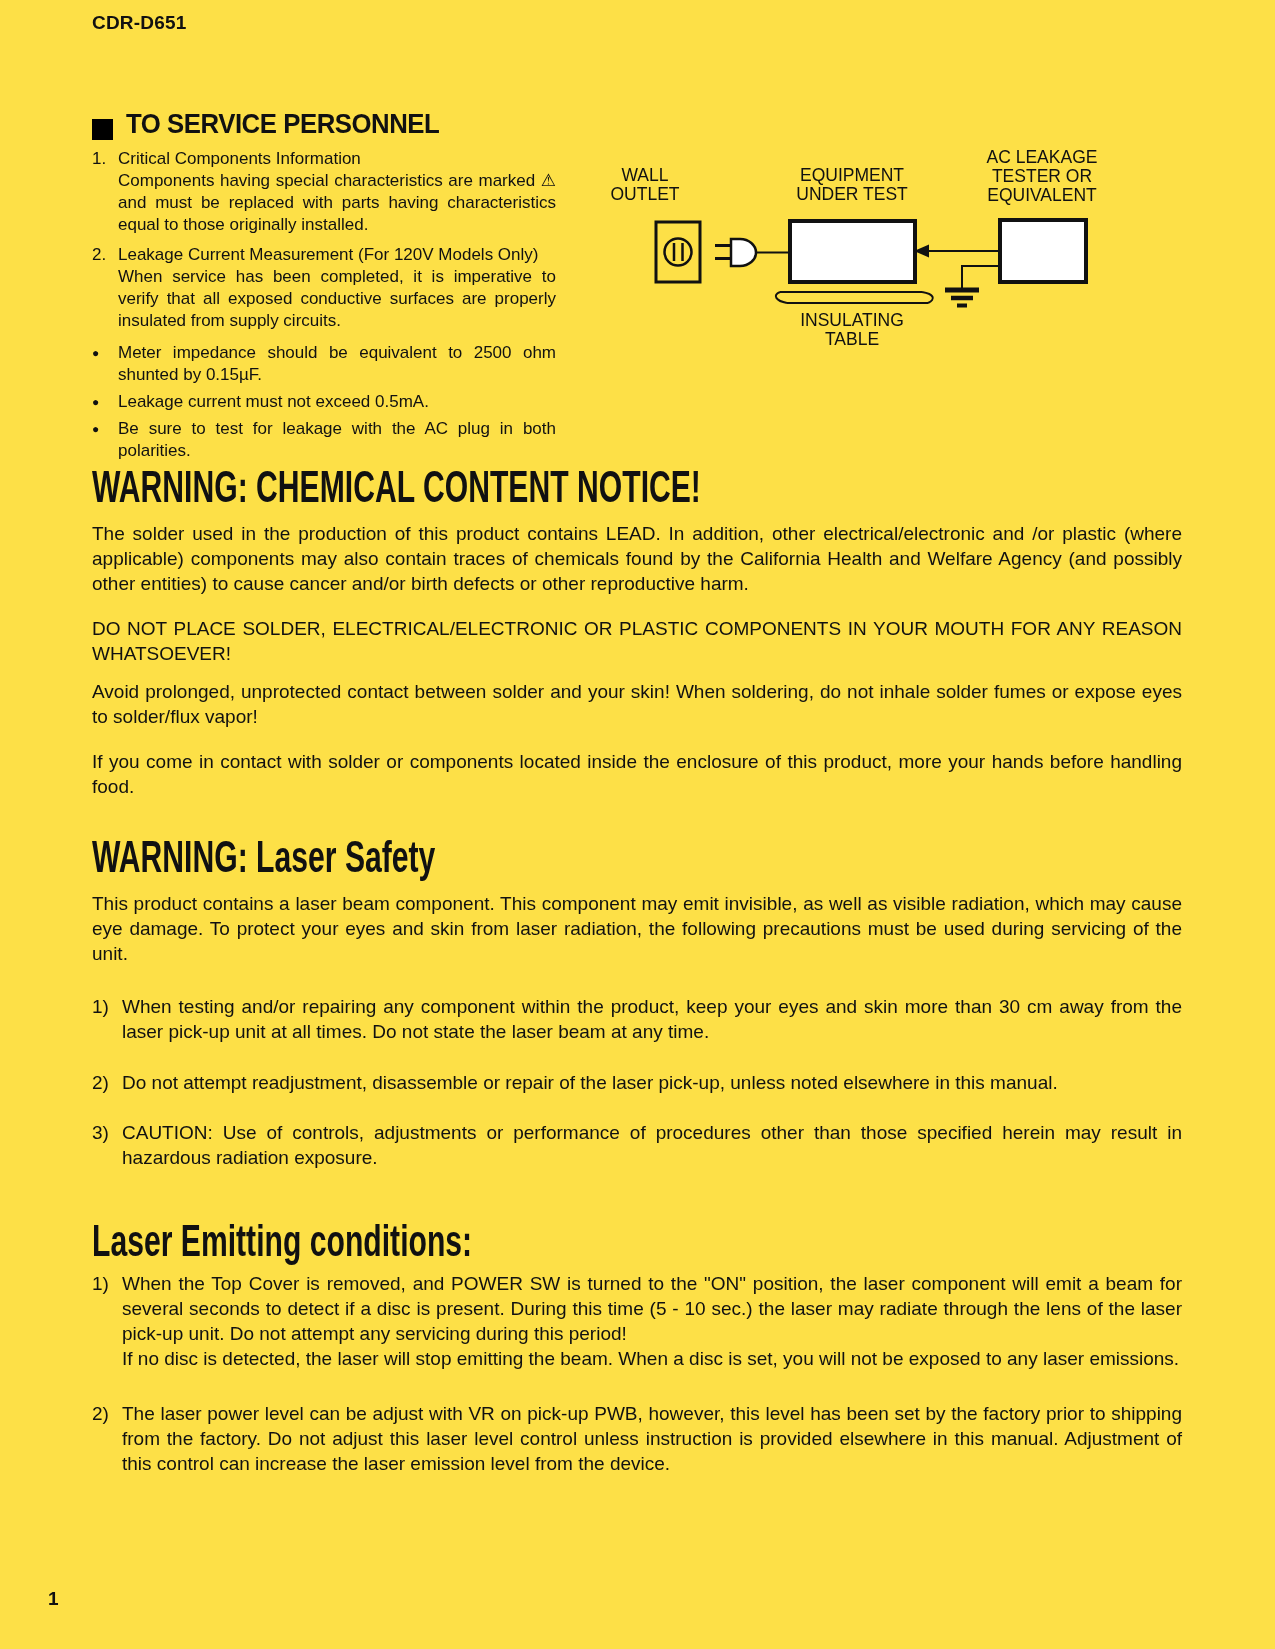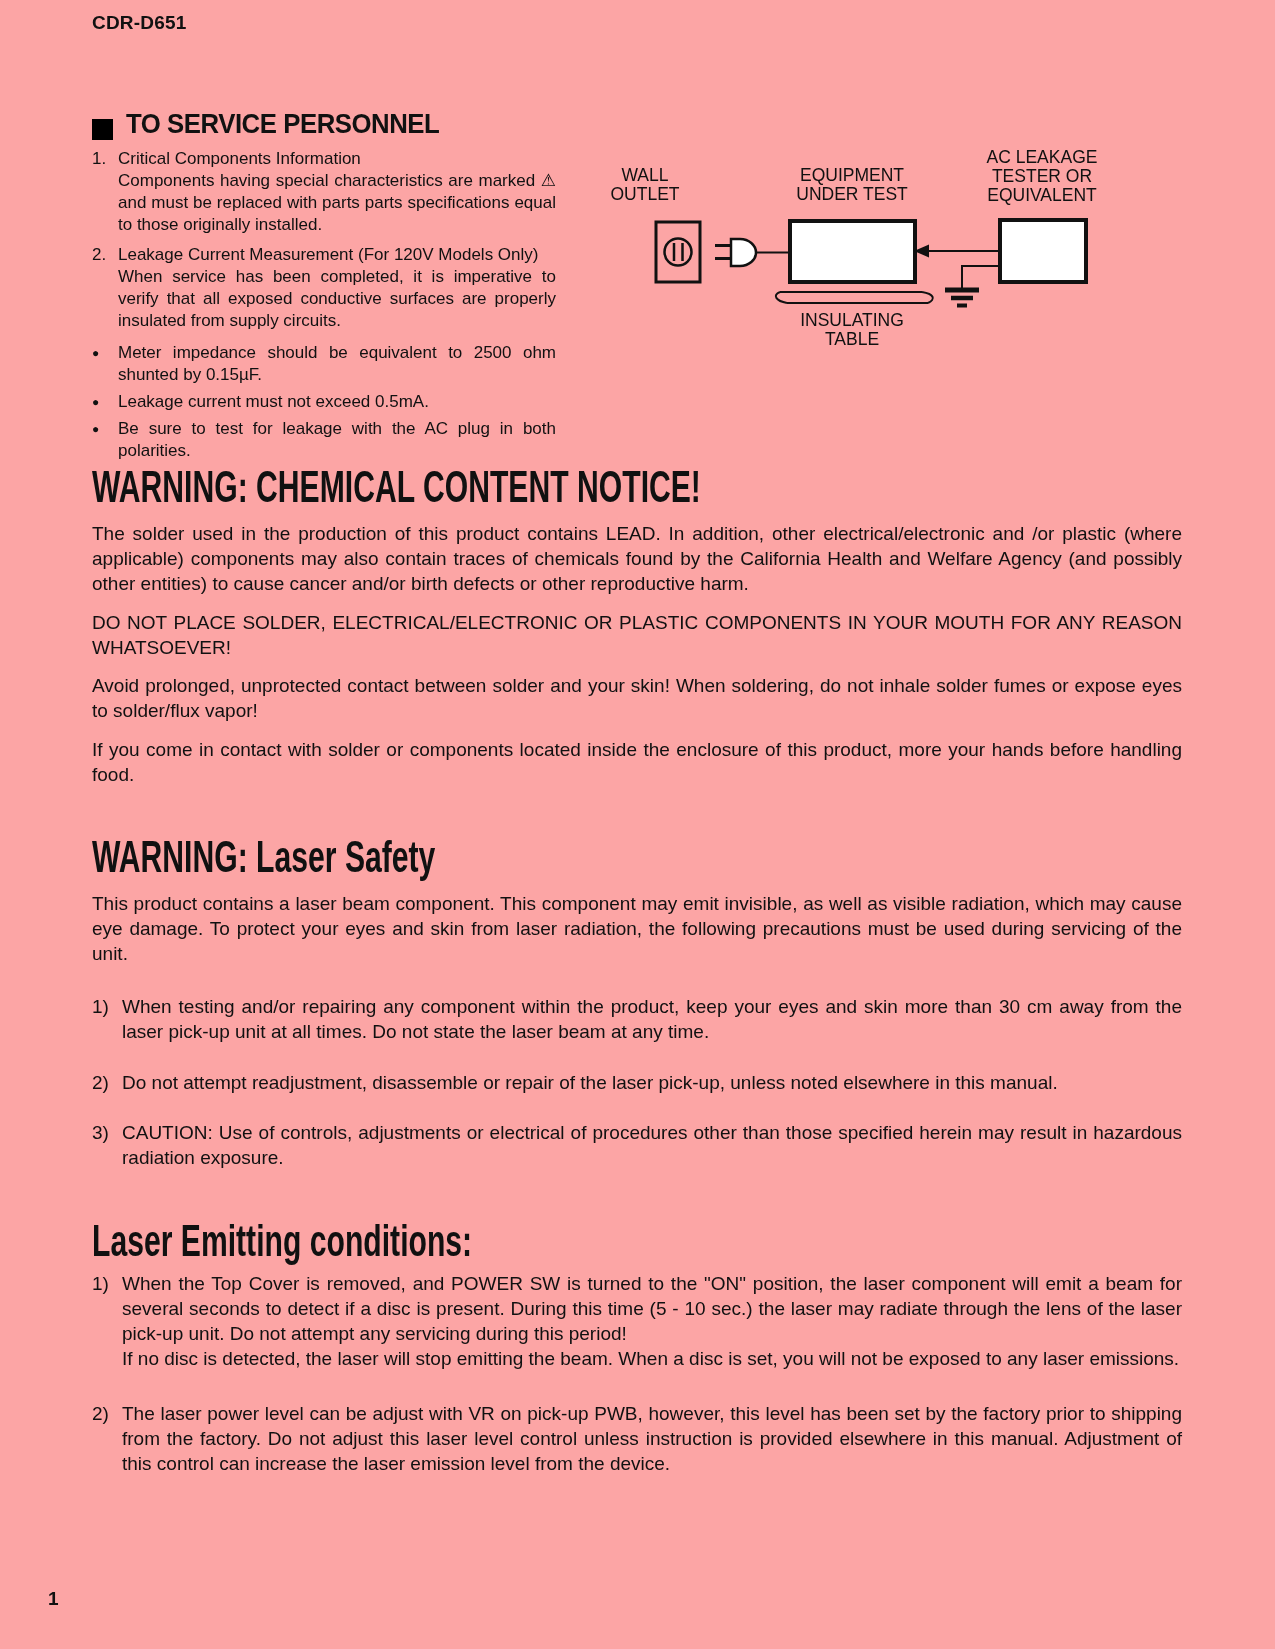"CDR-D651" .page { background: #fca5a5 -> #fde047 }
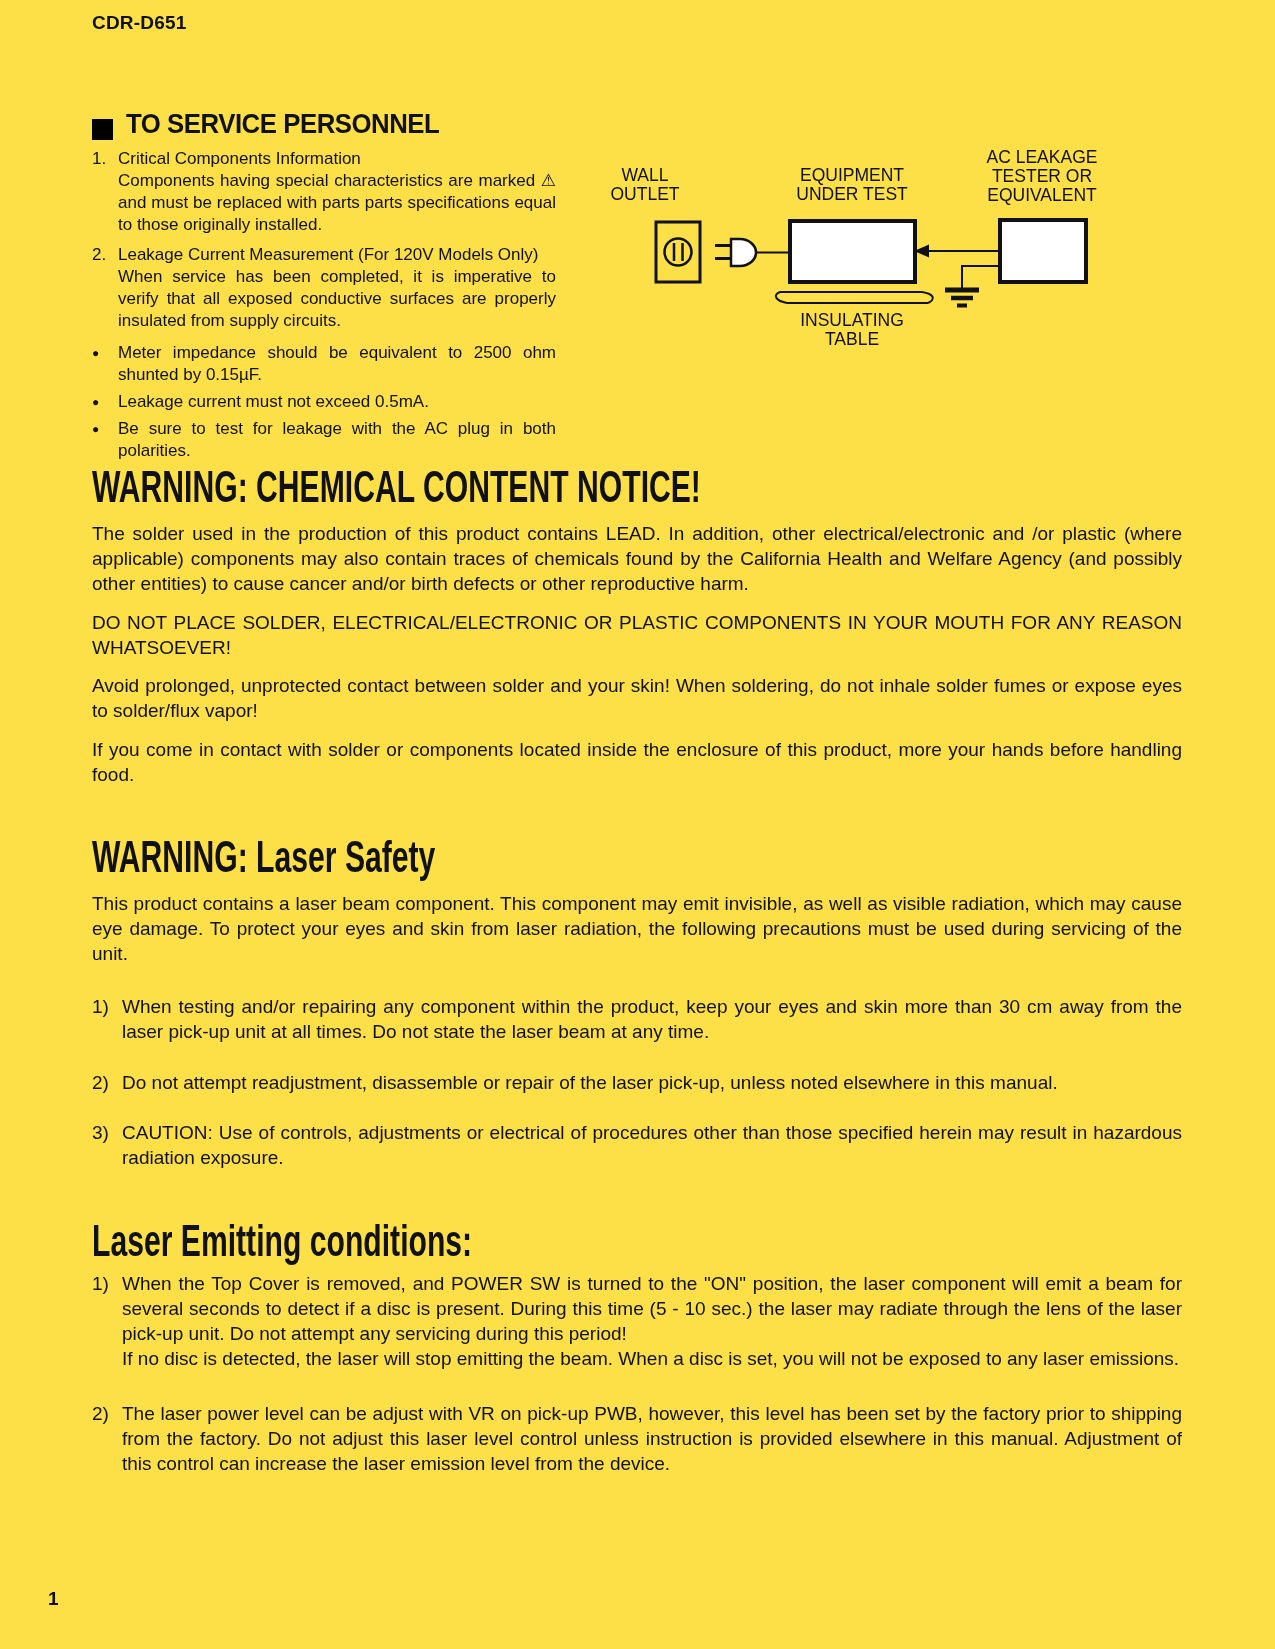"Components having special" div.sp-item-text { text: parts specifications -> having characteristics }
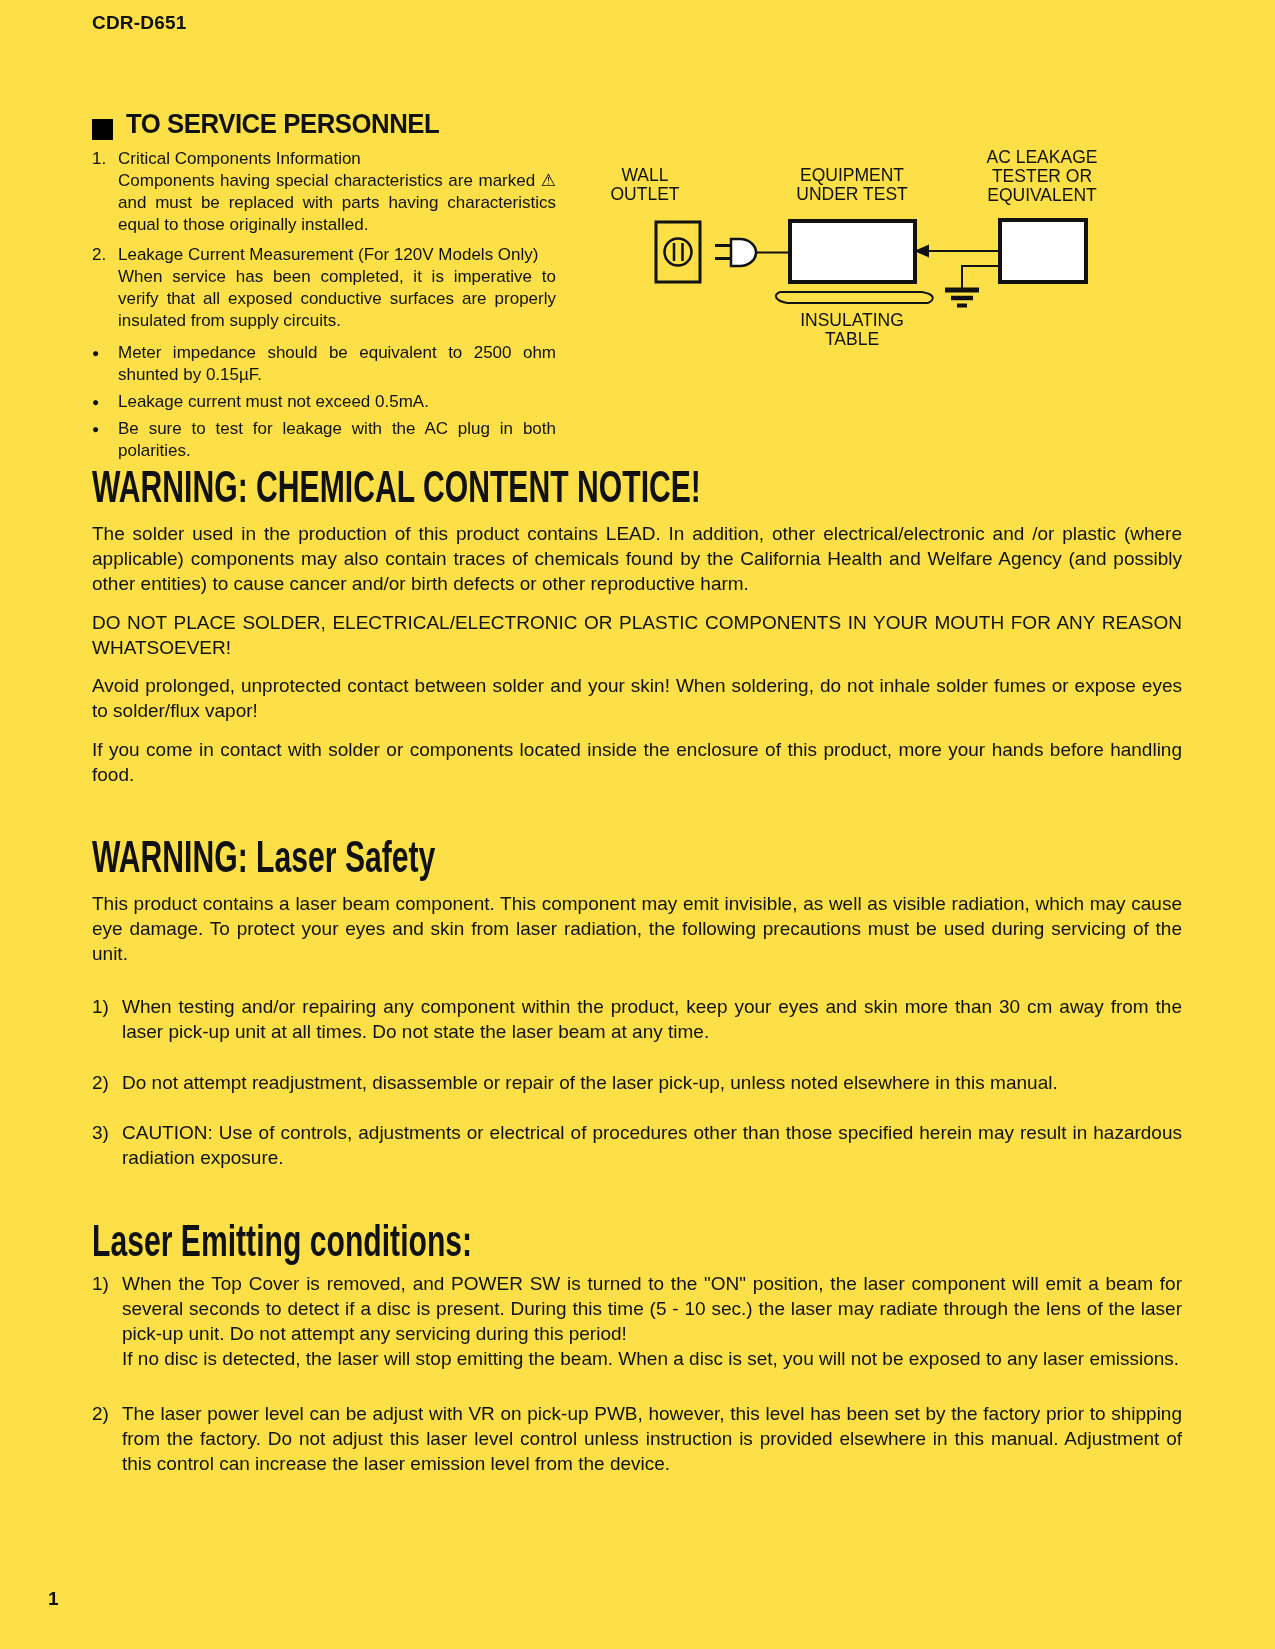"DO NOT PLACE SOLDER," .para { margin-top: 14px -> 20px }
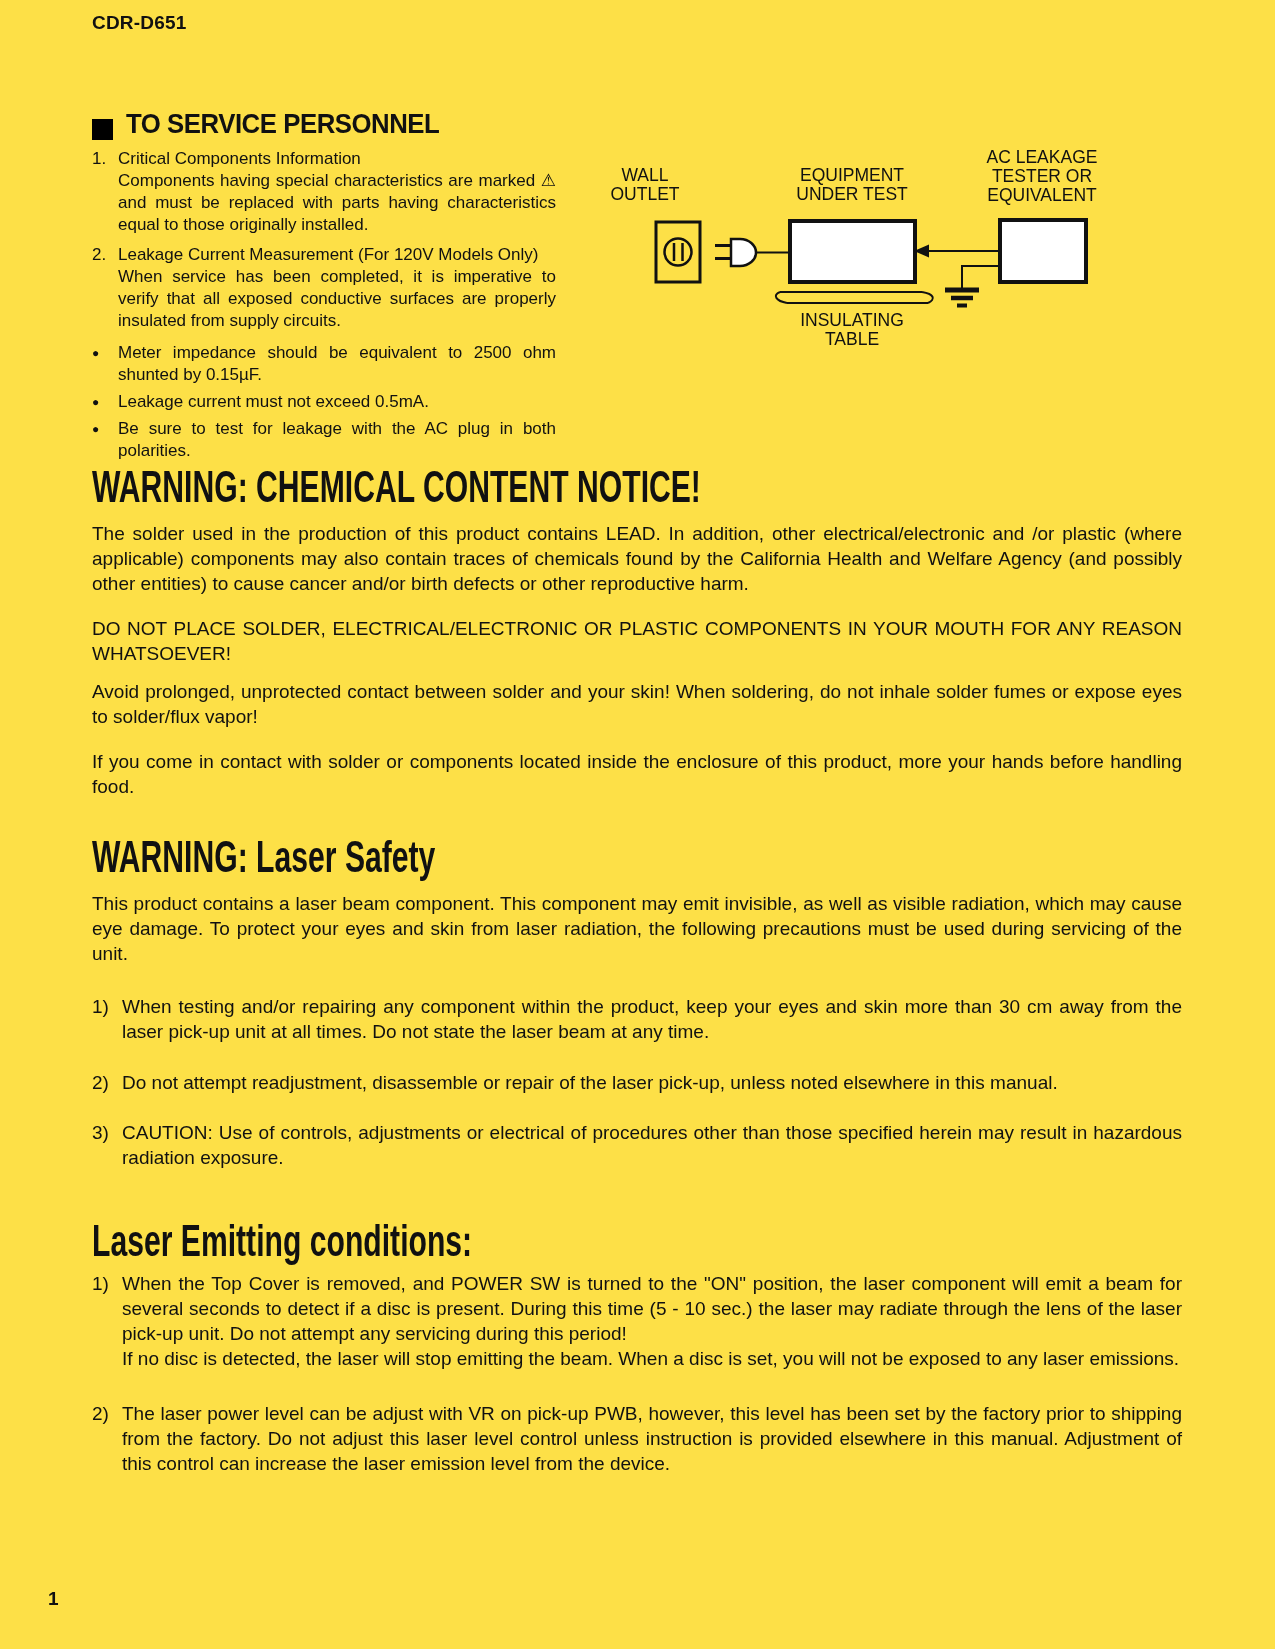"CAUTION: Use of controls, adjustments" span.t { text: electrical -> performance }
